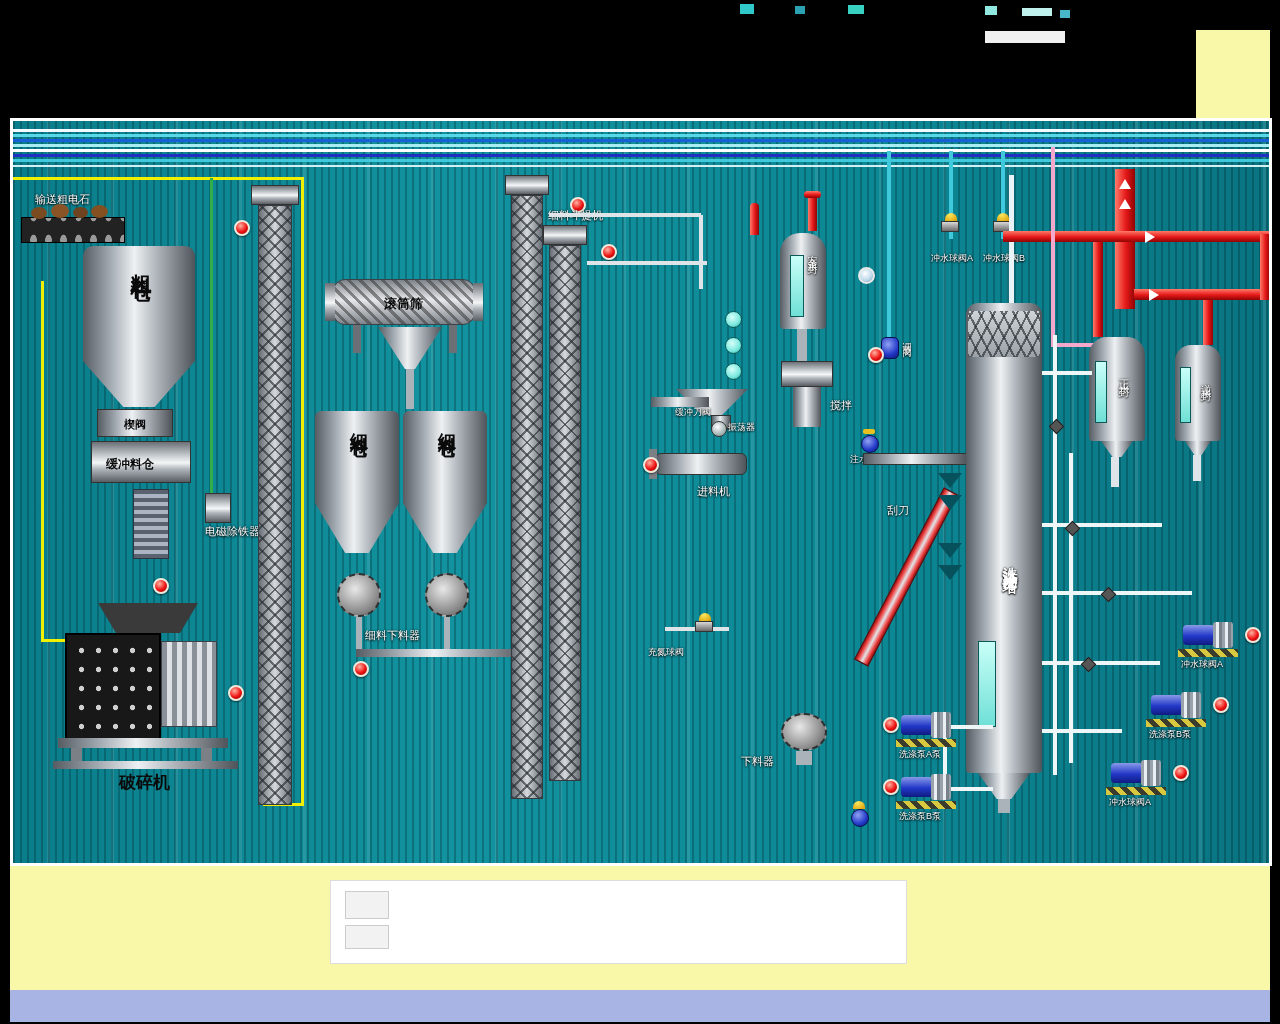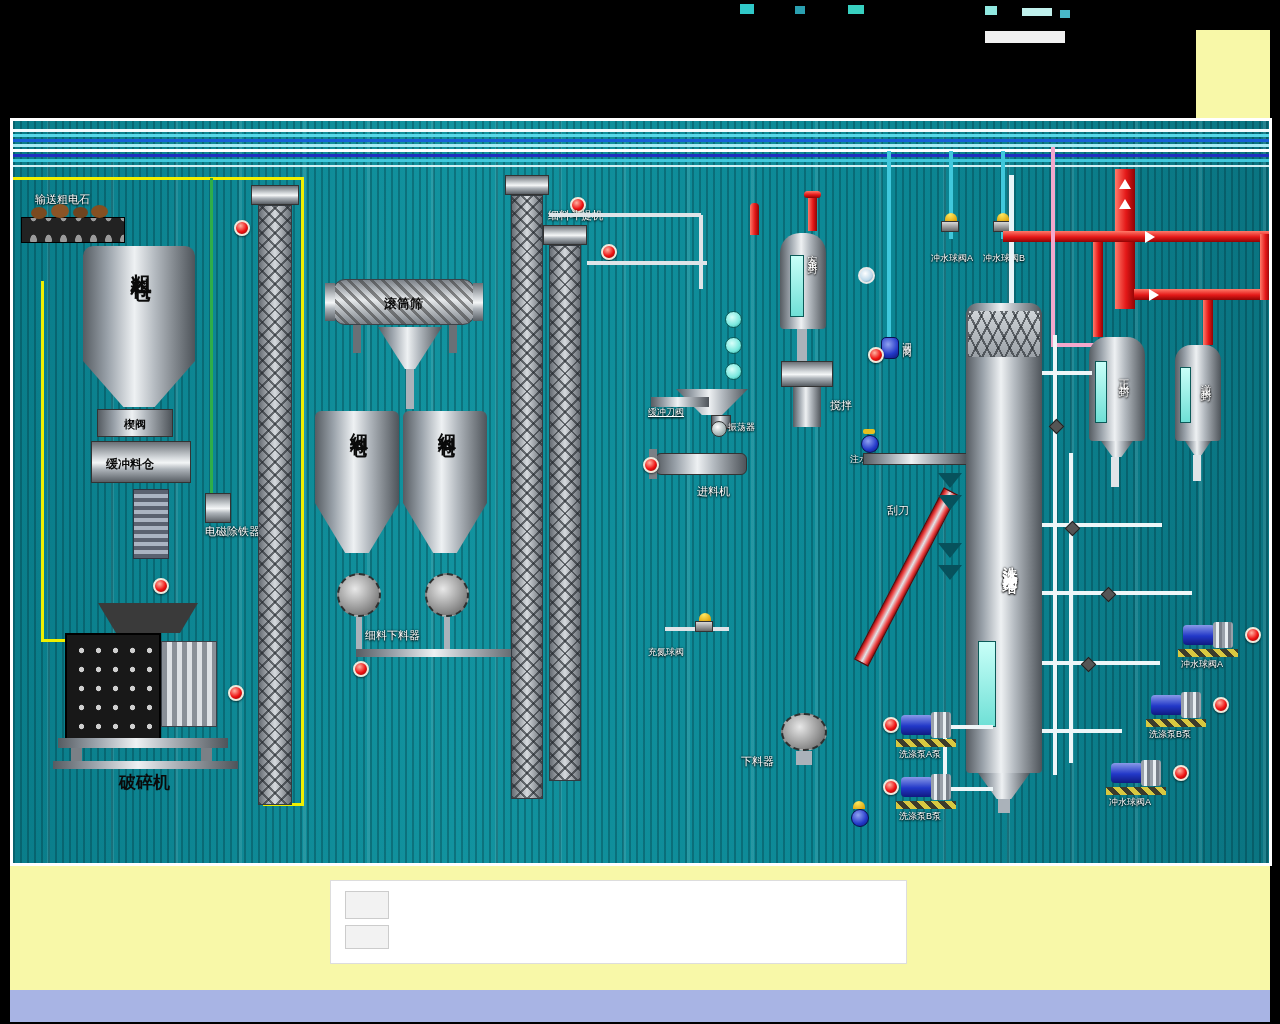"缓冲刀阀" div.abs { left: 635px -> 662px; text-decoration: underline -> none }
